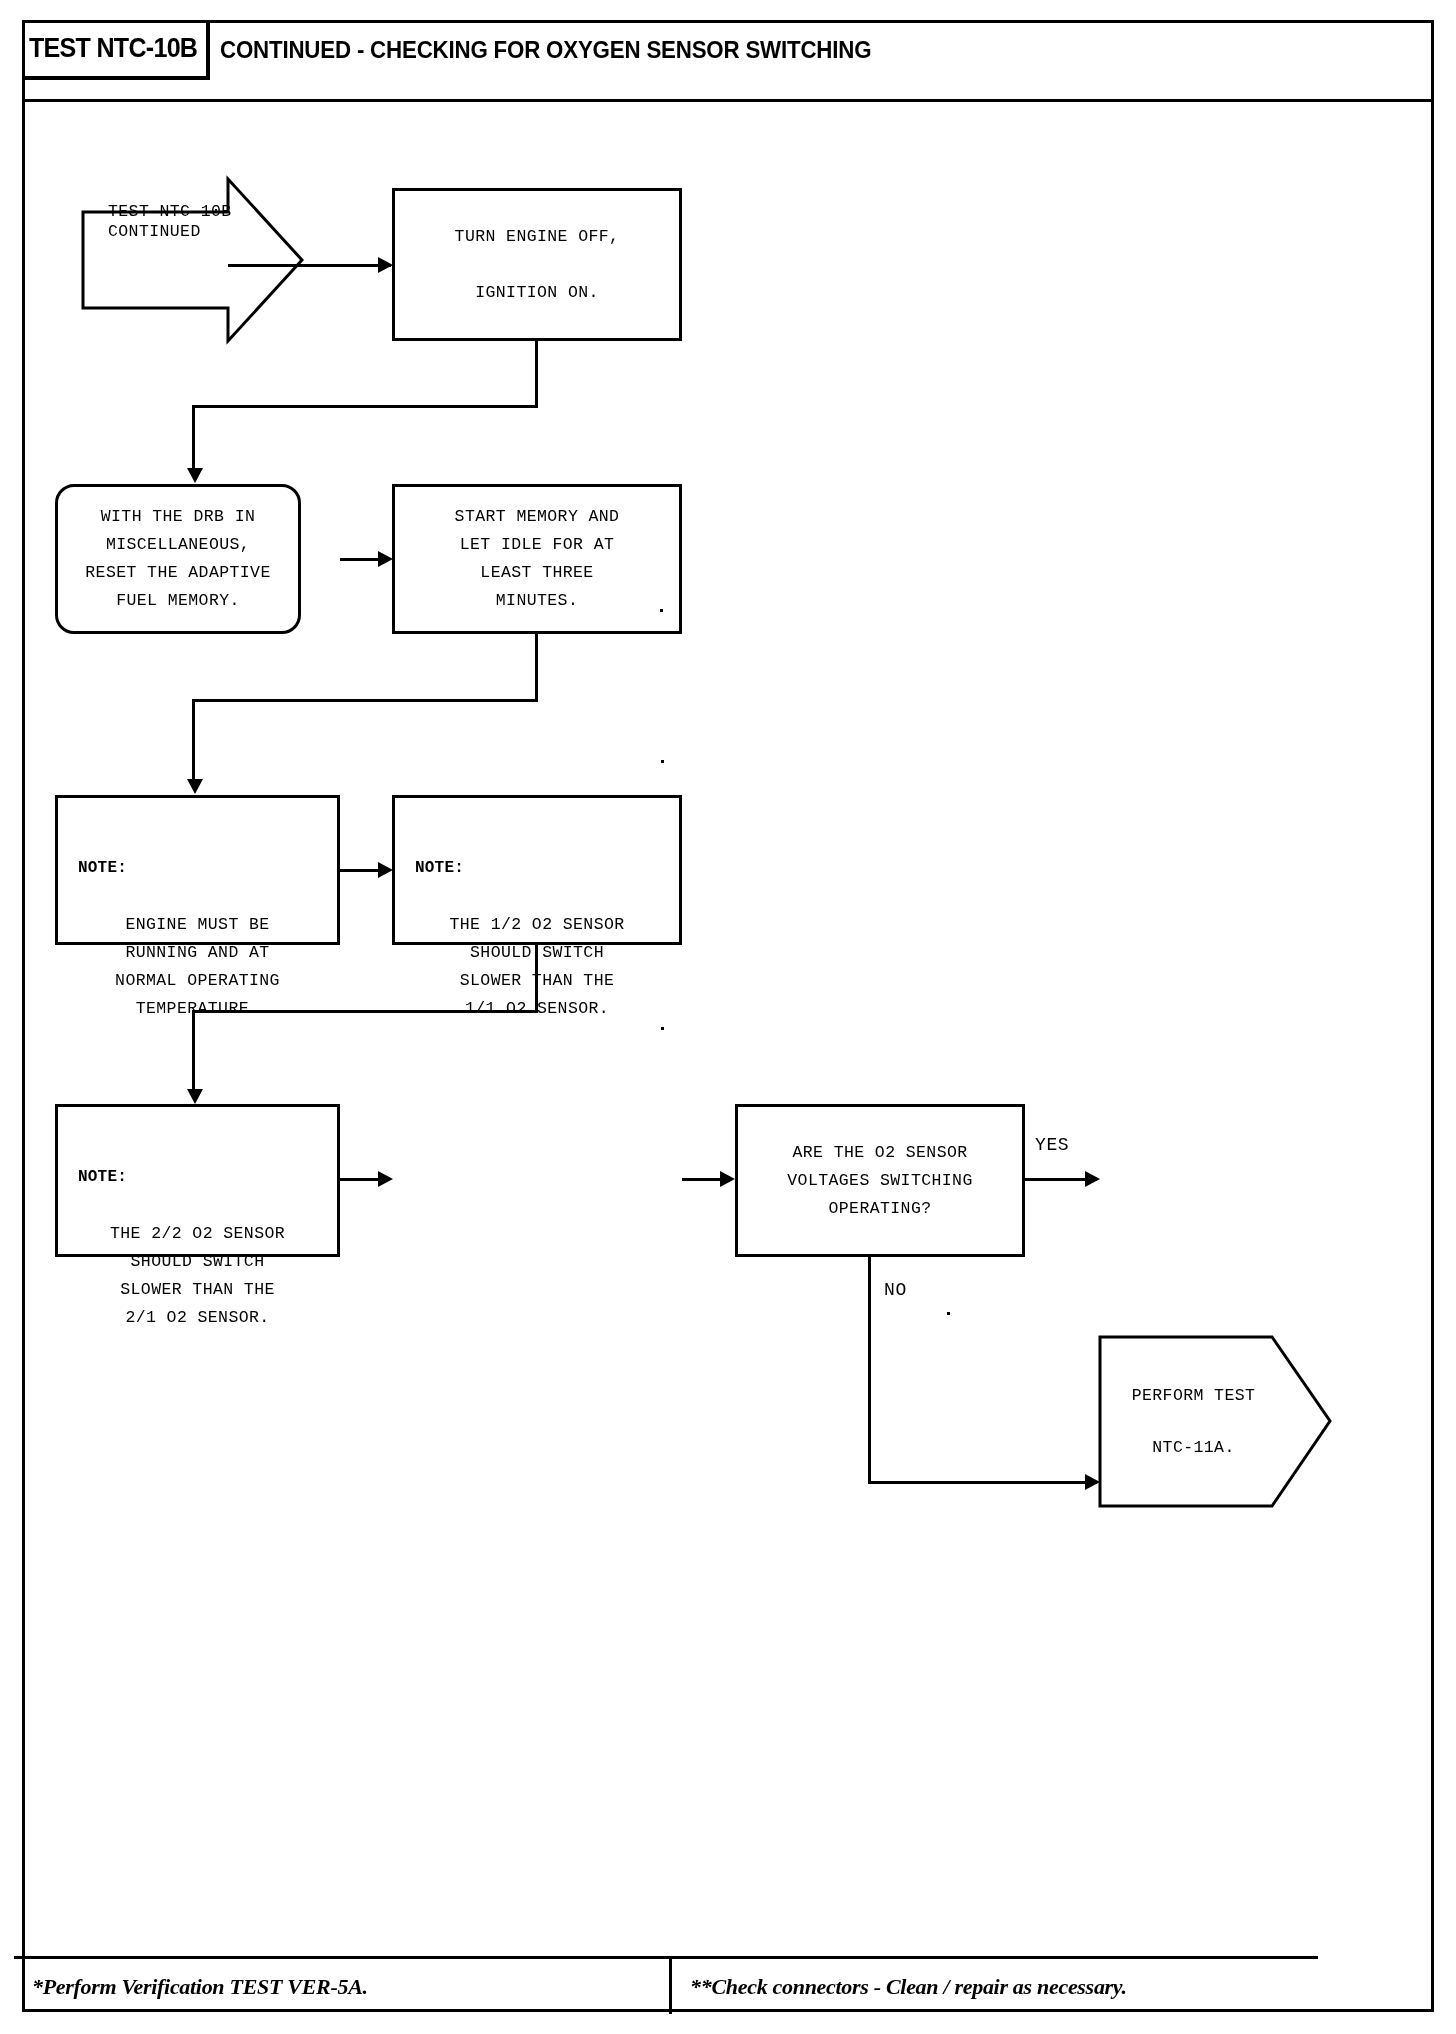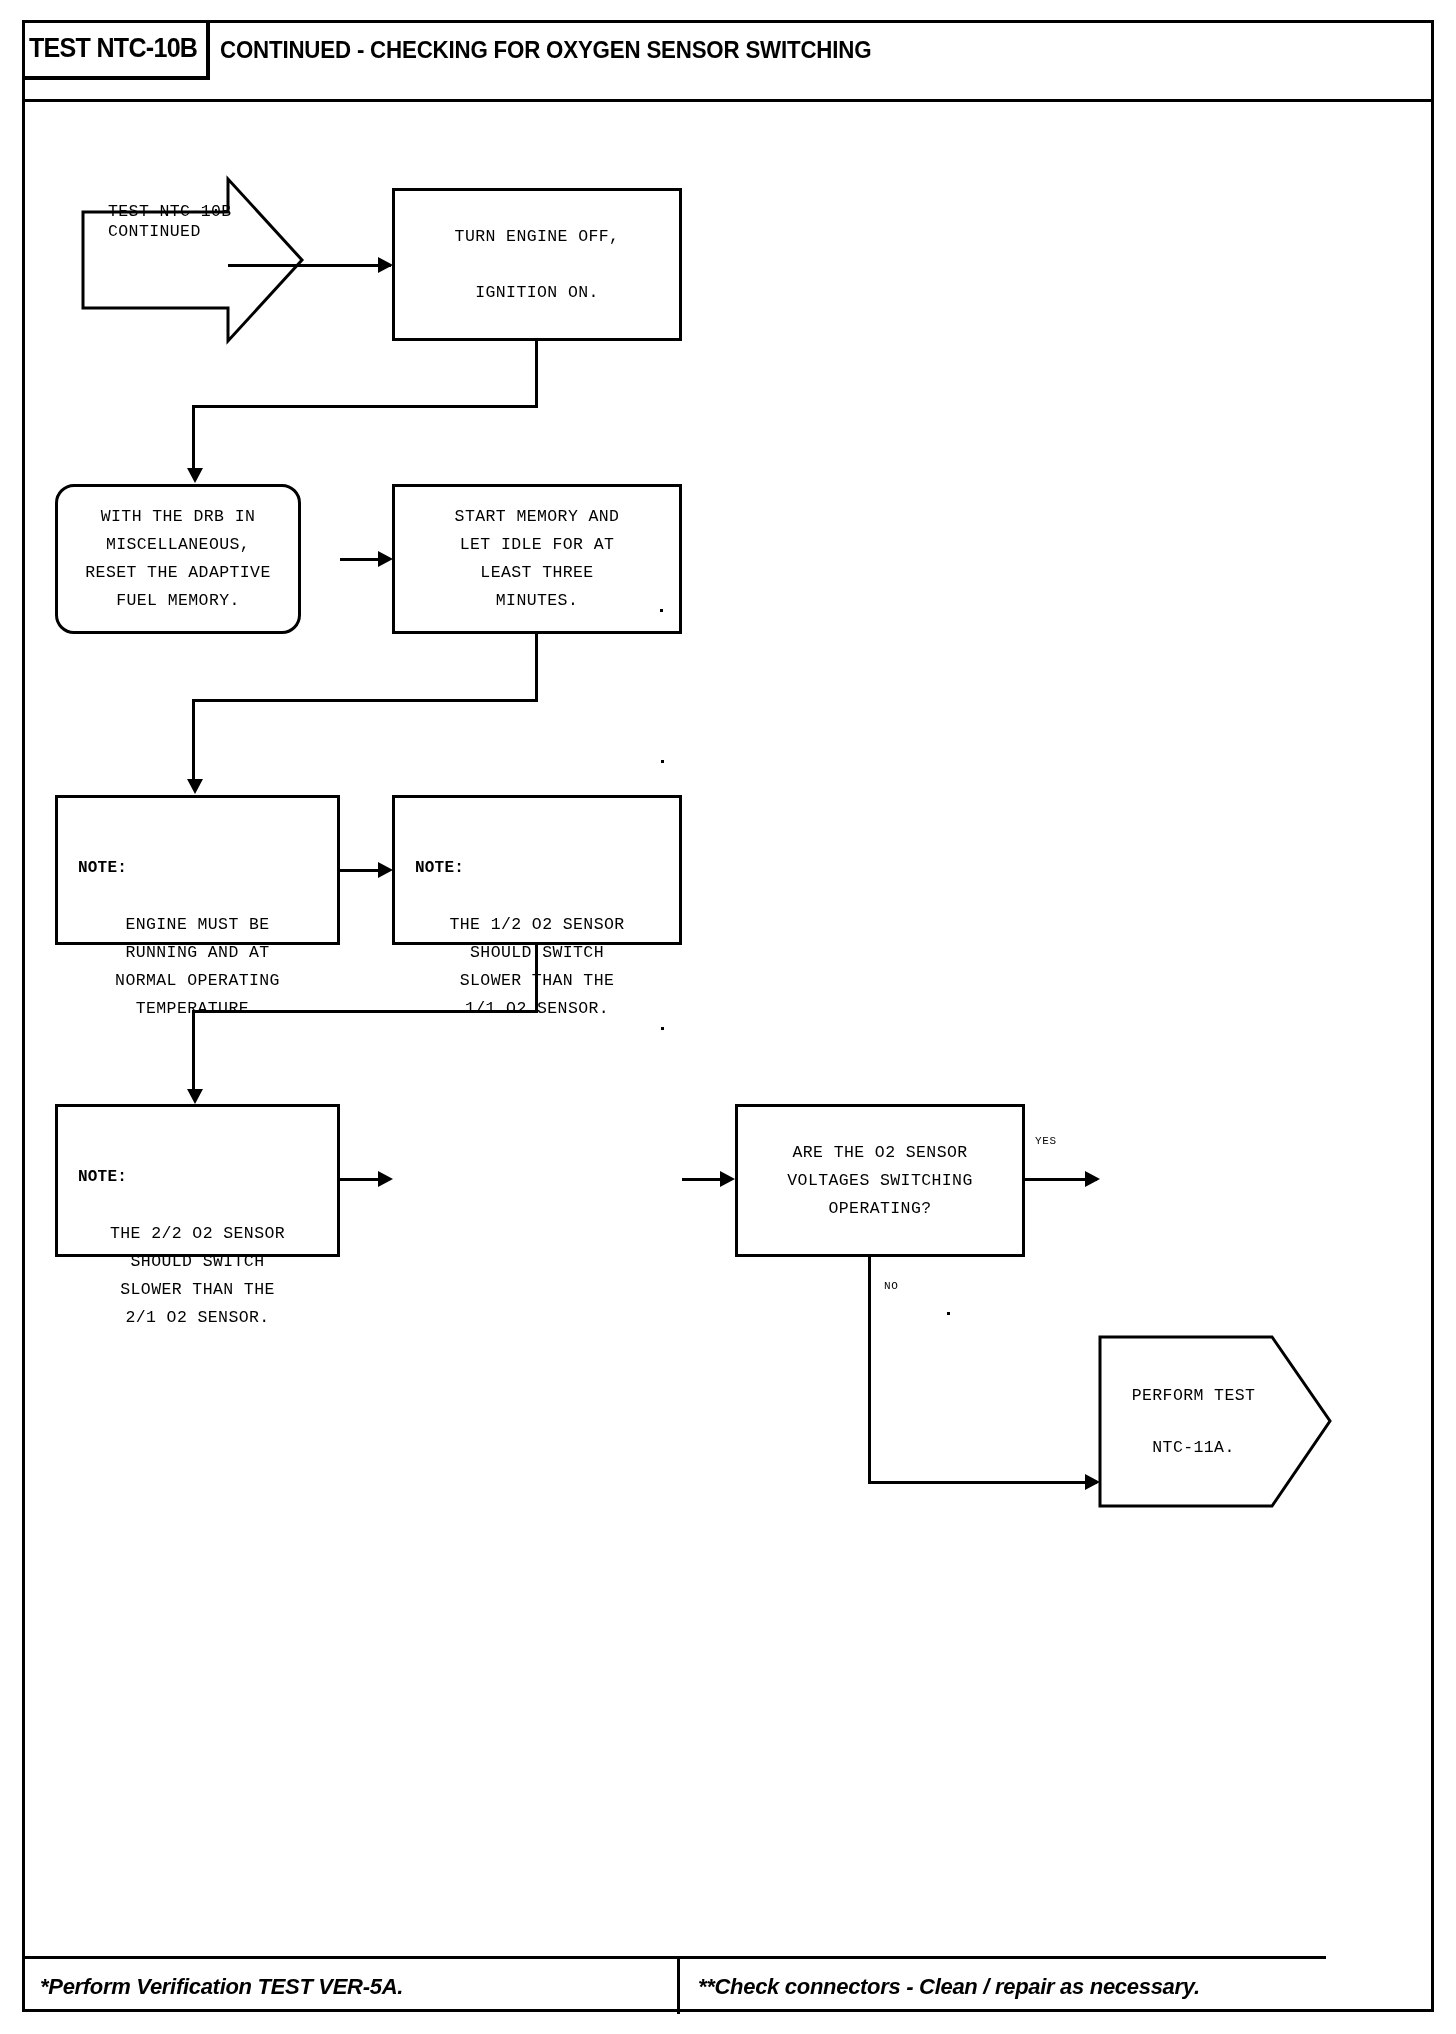"YES" .conn-label { font-size: 11px -> 18px }
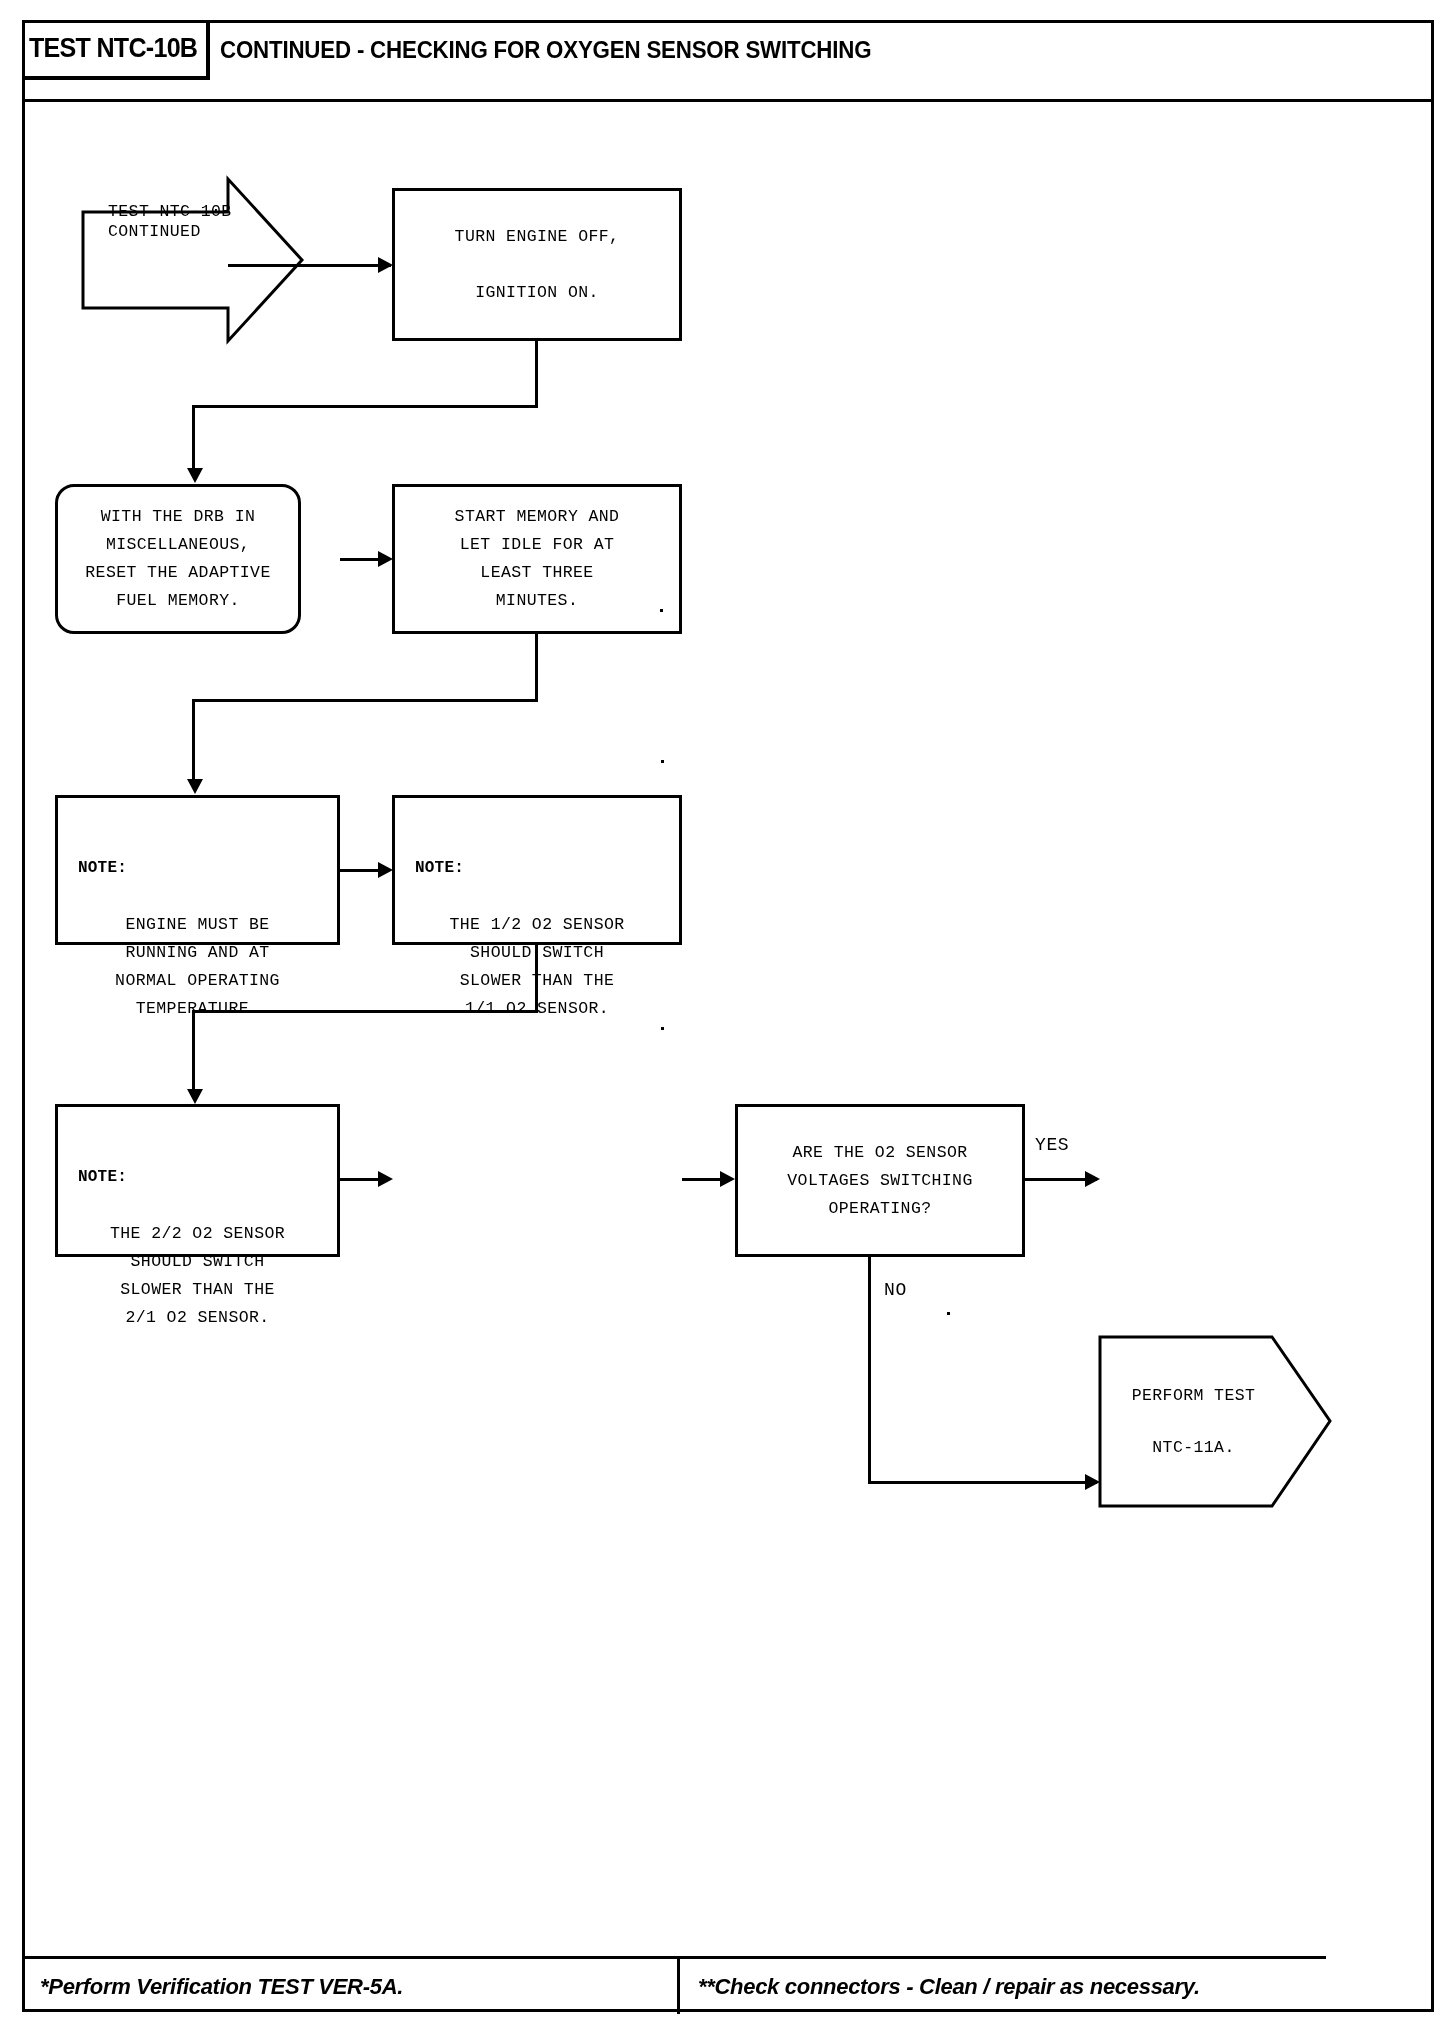"*Perform Verification TEST VER-5A." .footer-band { font-family: none -> Liberation Serif, serif; left: 22px -> 14px }
